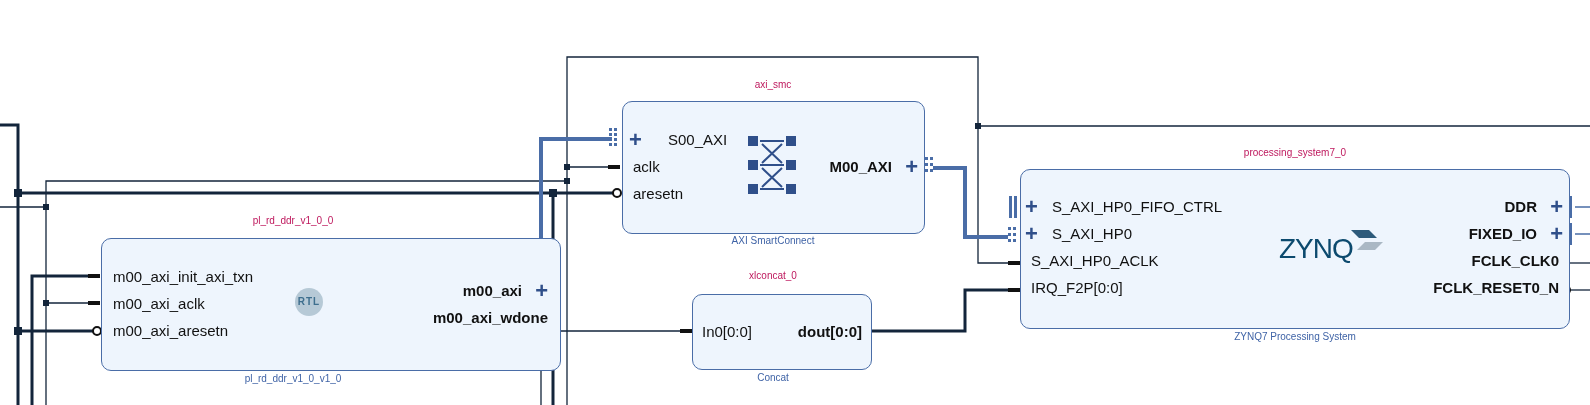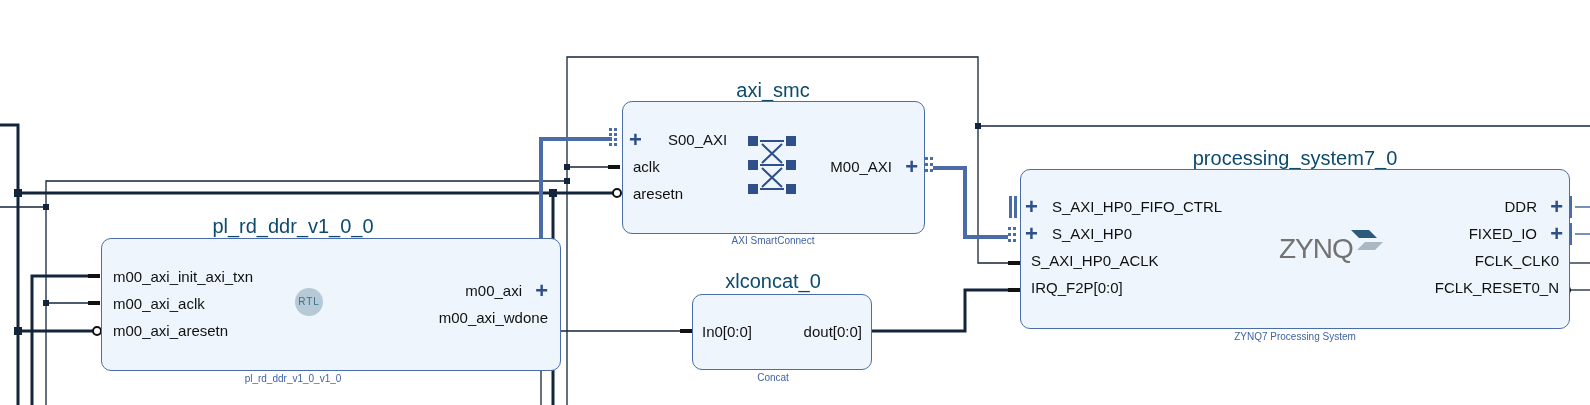"axi_smc" .inst { color: #0c4a6e -> #be185d; font-size: 20px -> 10px }
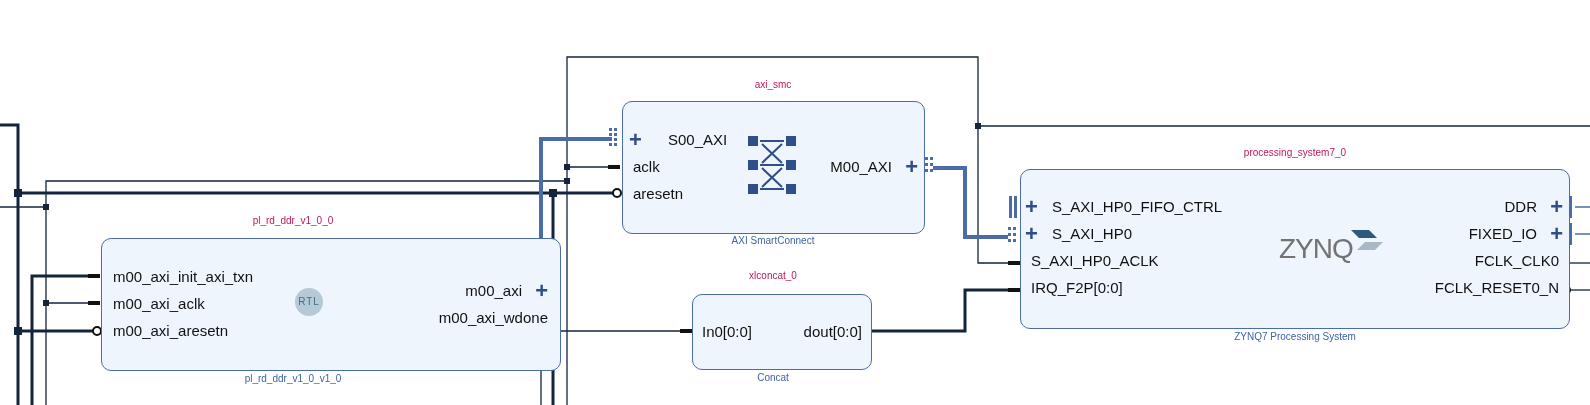"M00_AXI" .port.r { font-weight: none -> bold }
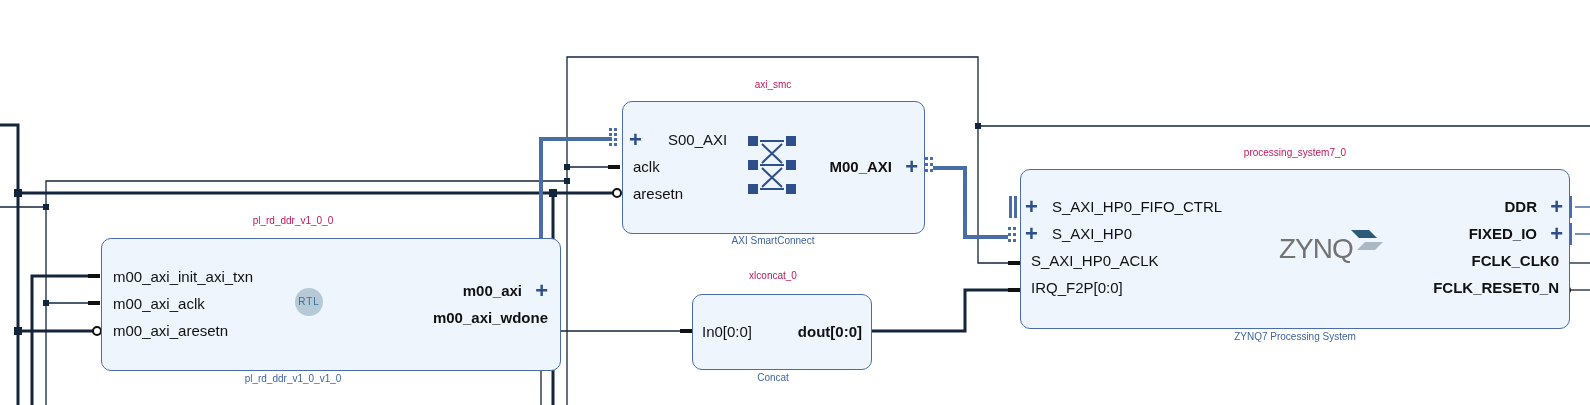"ZYNQ" .zynq { color: #737373 -> #0c4a6e }
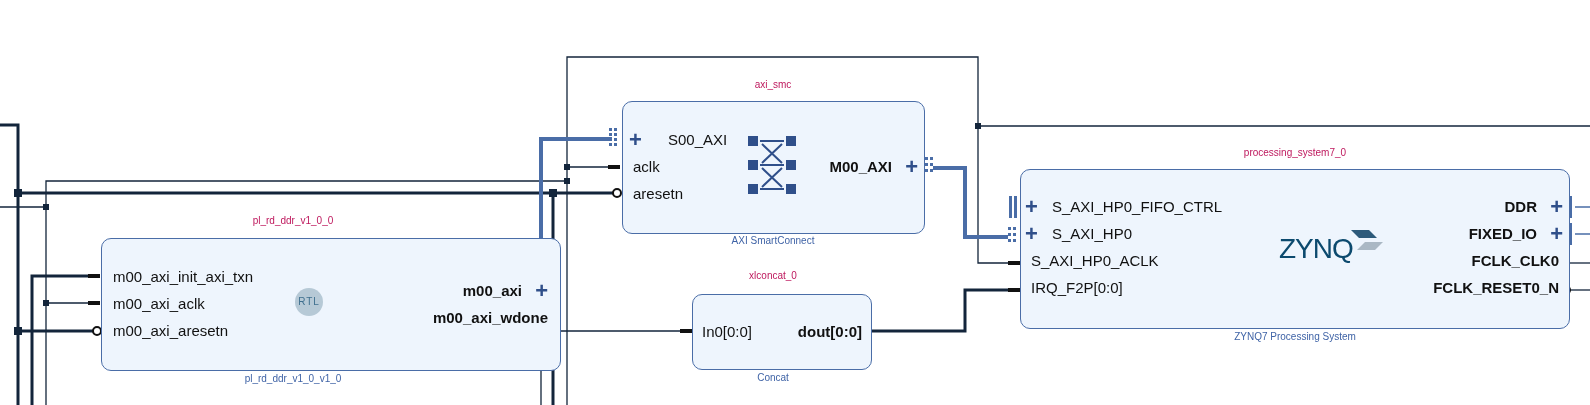"RTL" .rtl { font-weight: normal -> bold }
